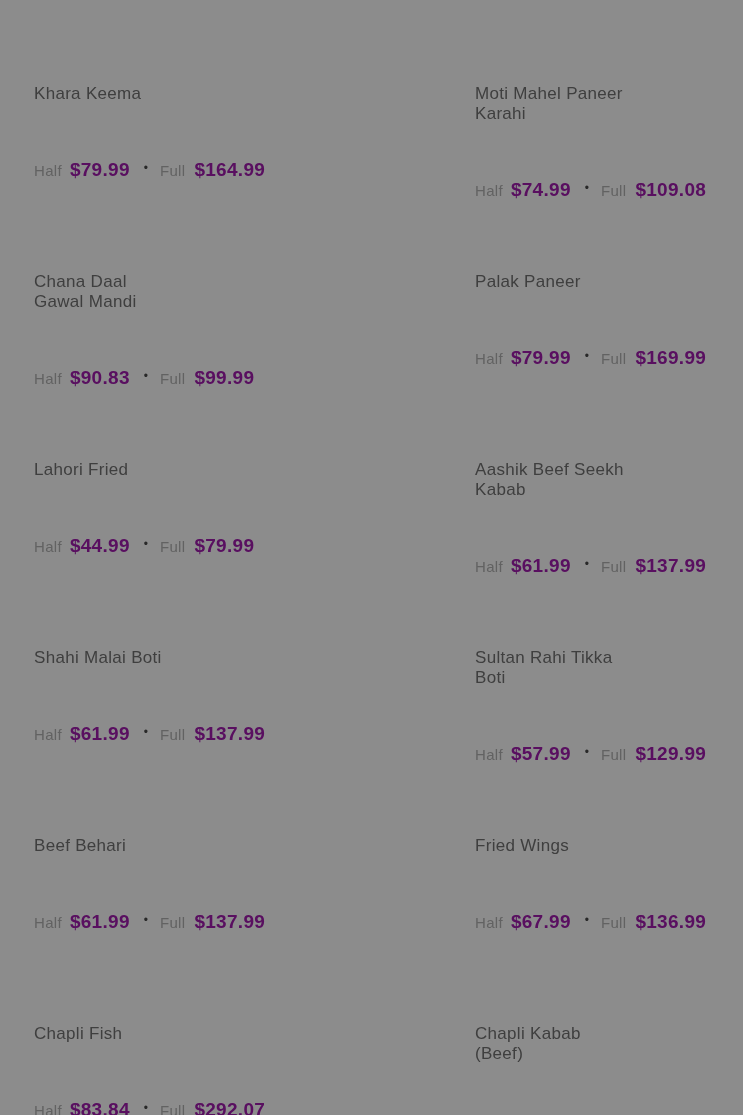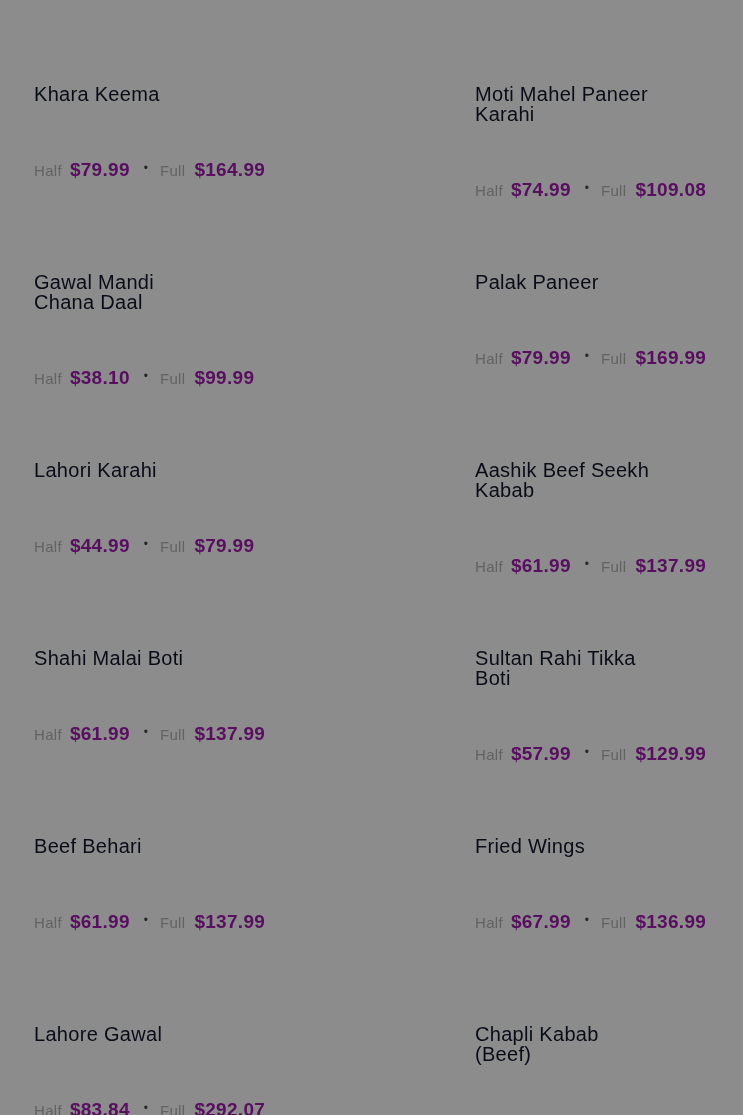"Khara Keema" .item-name { color: #0f172a -> #737373; font-size: 20px -> 17px }
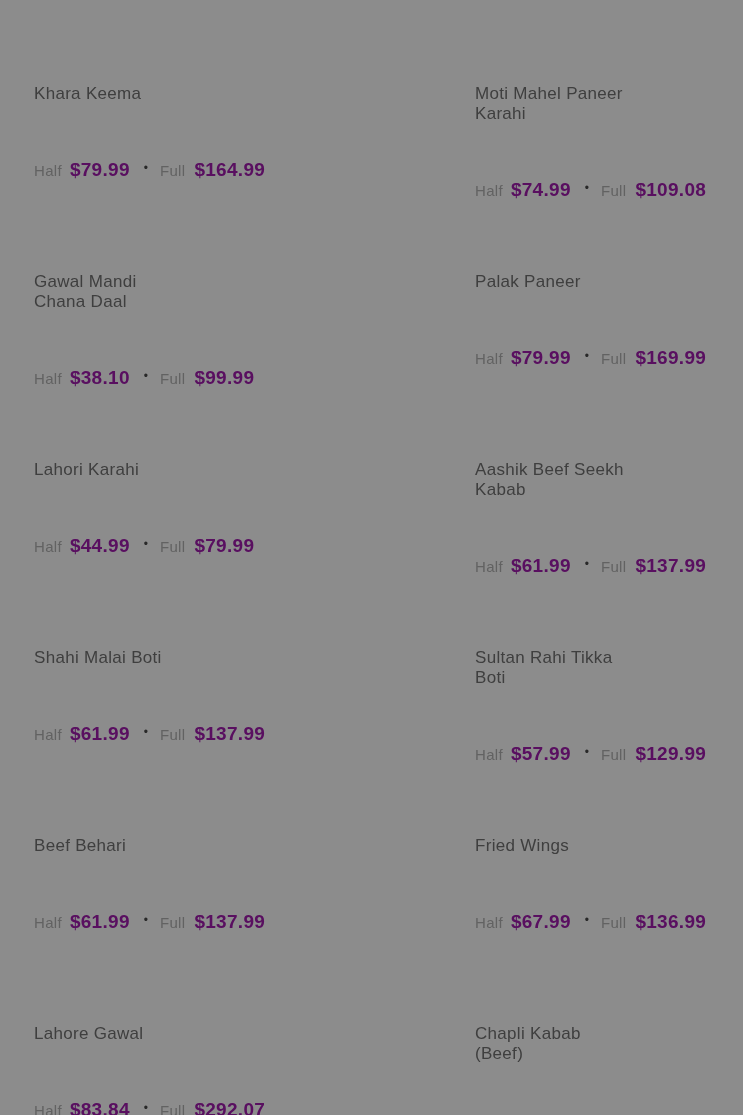"Gawal Mandi" div { order: before "Chana Daal" -> after "Chana Daal" }
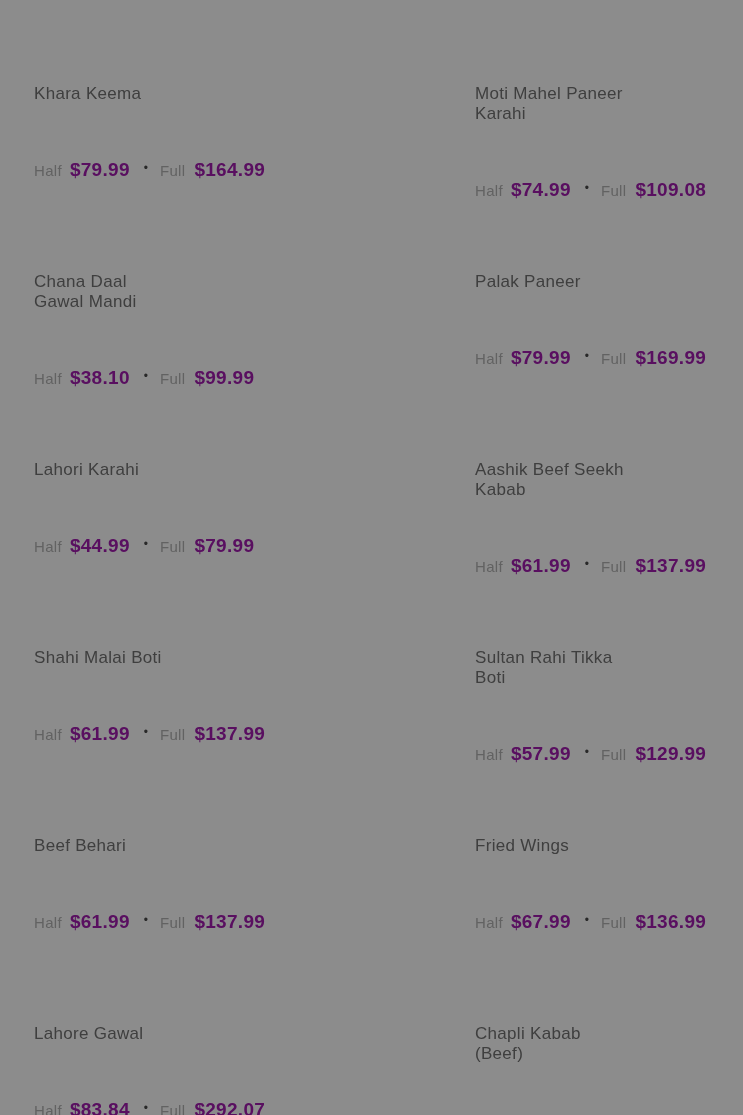"$38.10" span.price-value { text: $38.10 -> $90.83 }
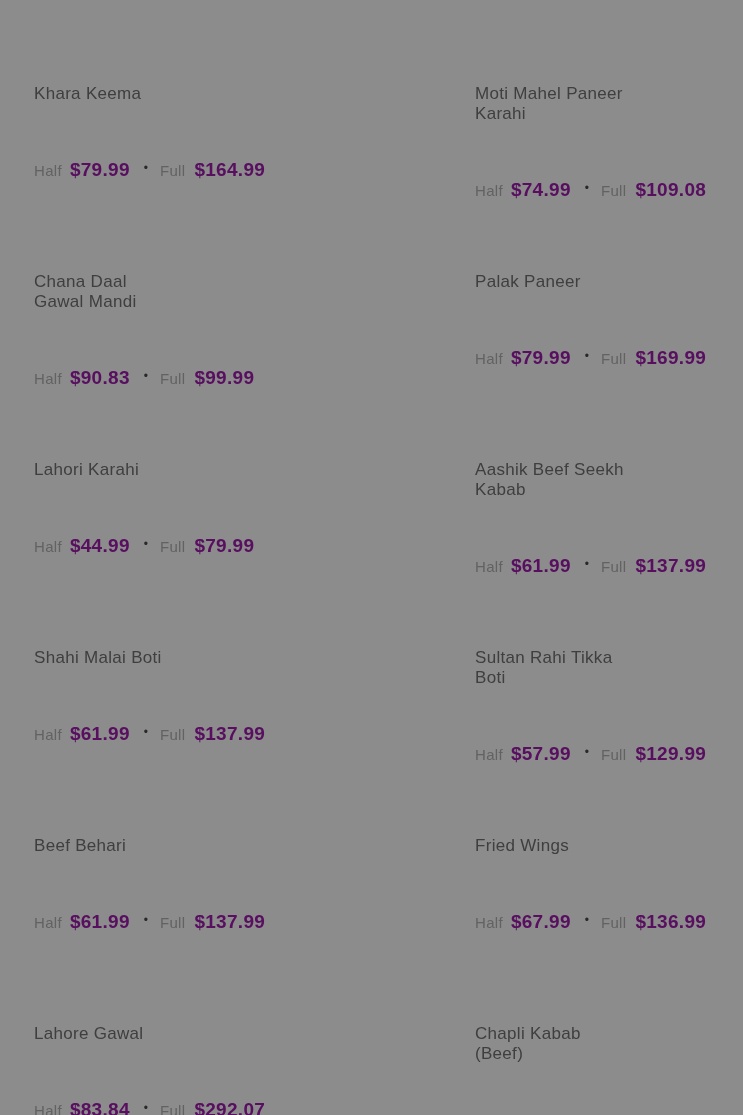"Lahori Karahi" div { text: Karahi -> Fried }
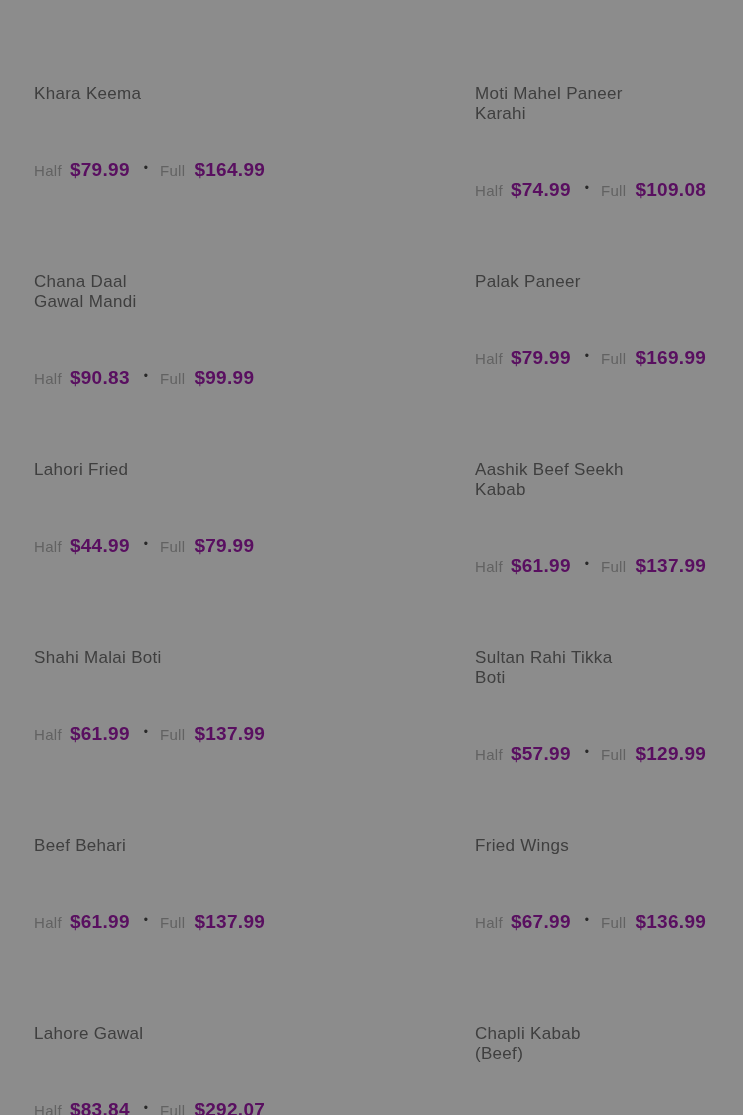"Lahore Gawal" div { text: Lahore Gawal -> Chapli Fish }
